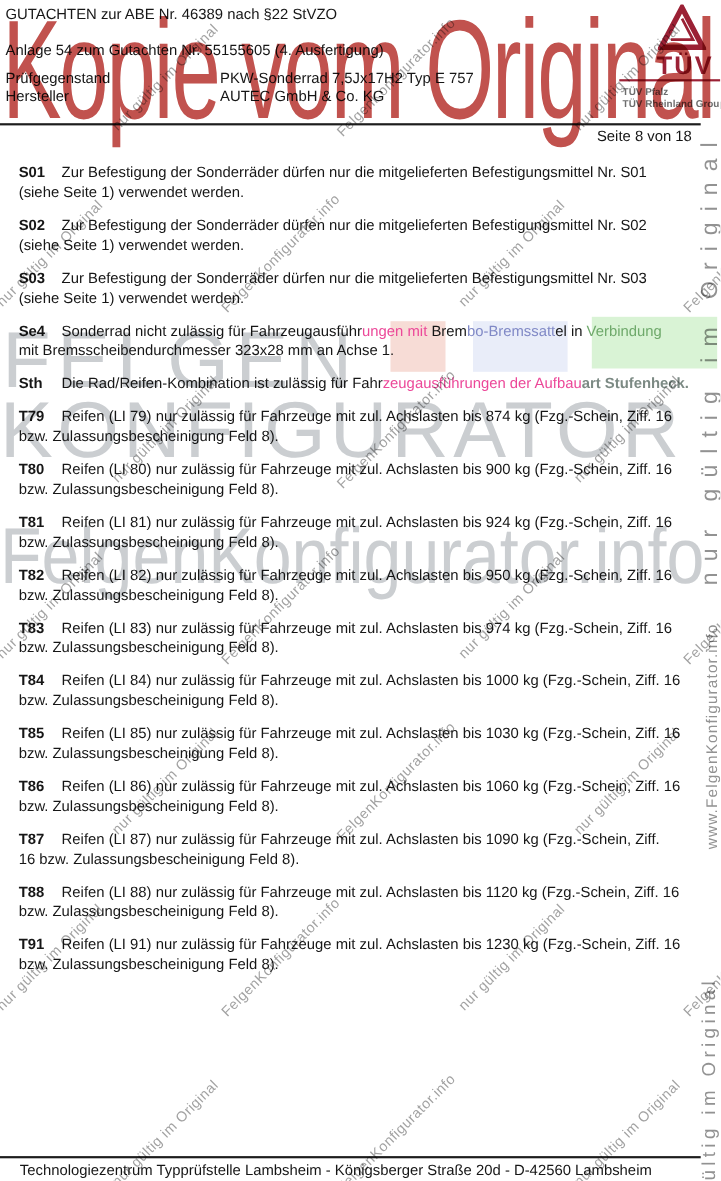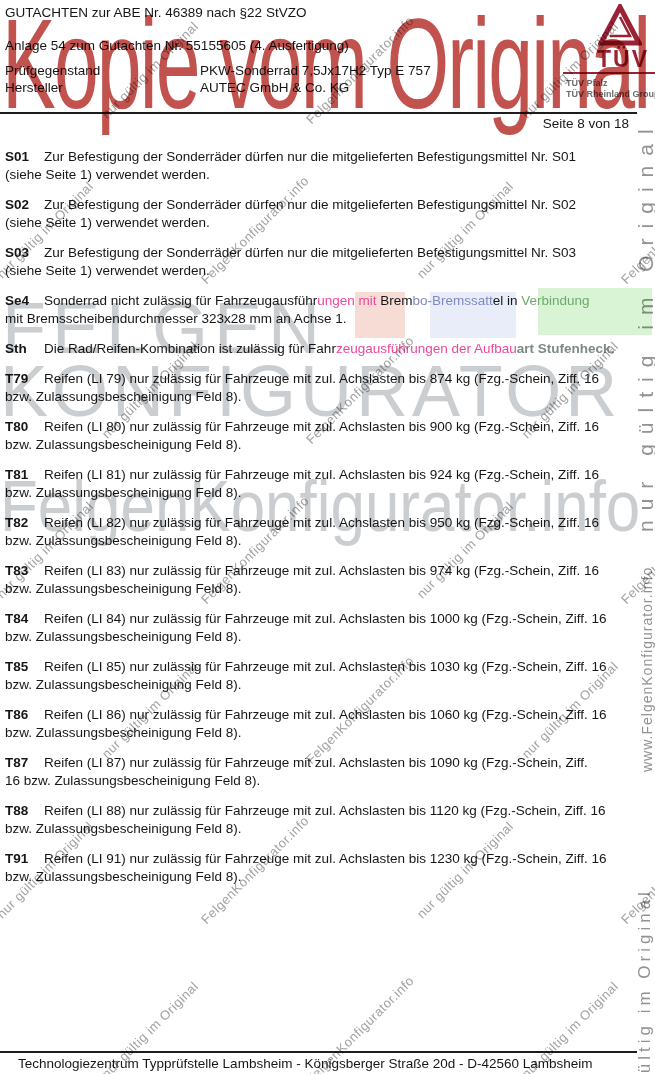"S01 Zur Befestigung der Sonderräder" .pline { margin-left: none -> 12px }
